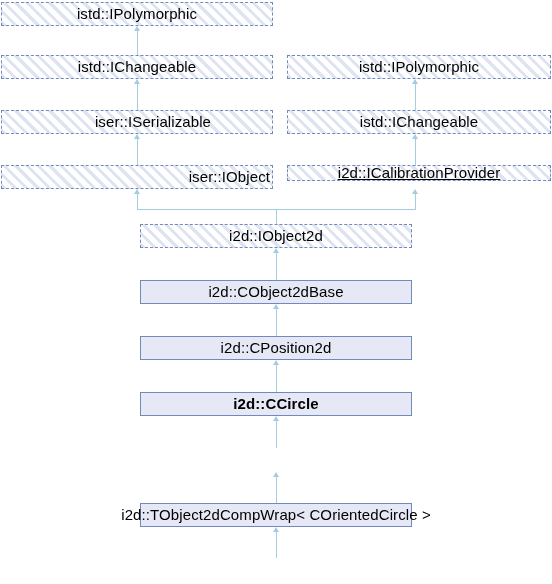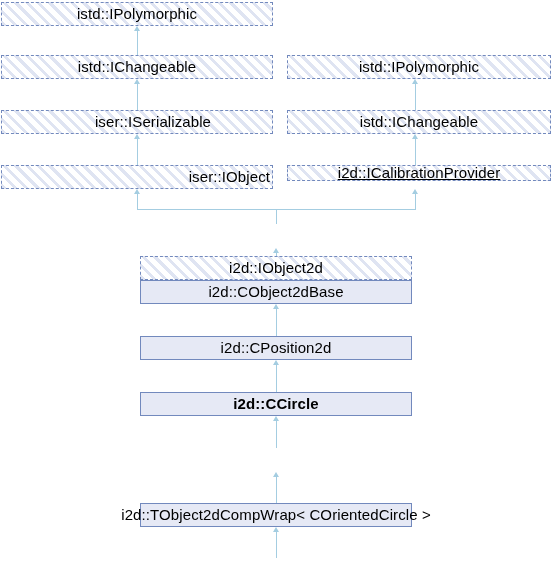"i2d::IObject2d" div.node { margin-top: 32px -> none }
